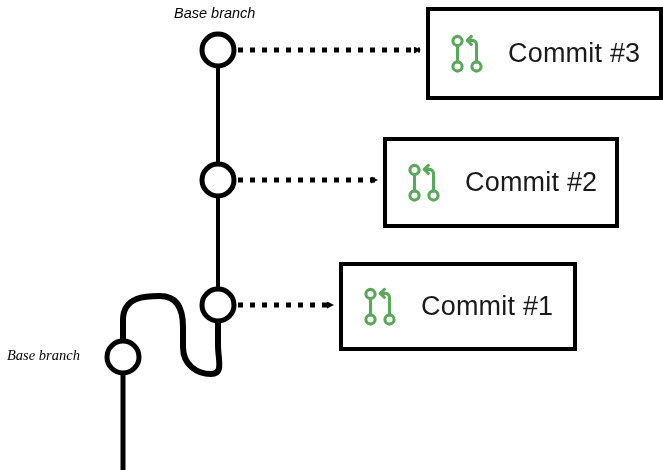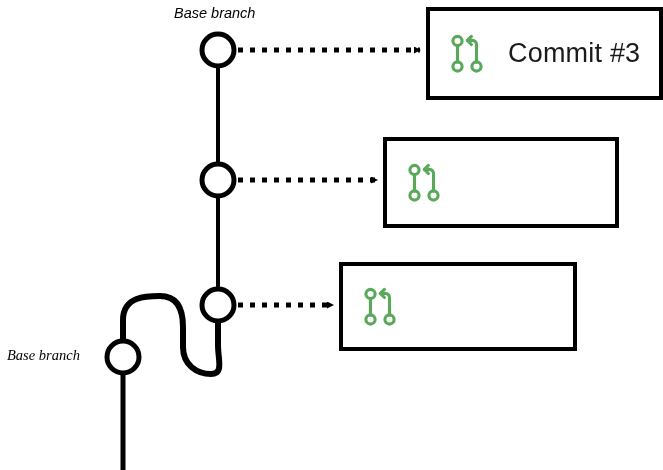"Commit #2" span.commit-text { html: none -> <span>Commit #2</span> }
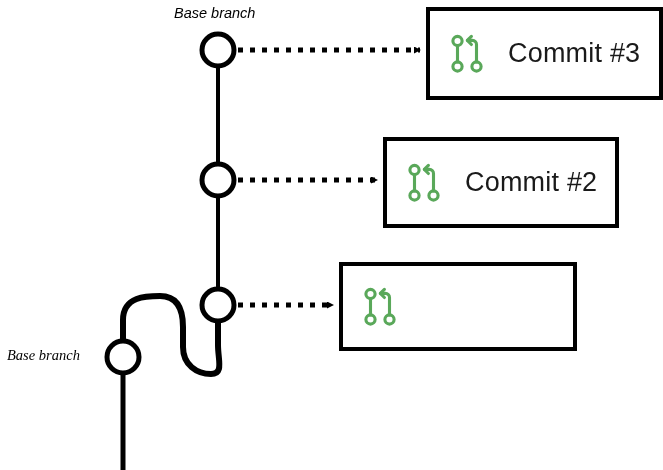"Commit #1" span.commit-text { html: none -> <span>Commit #1</span> }
